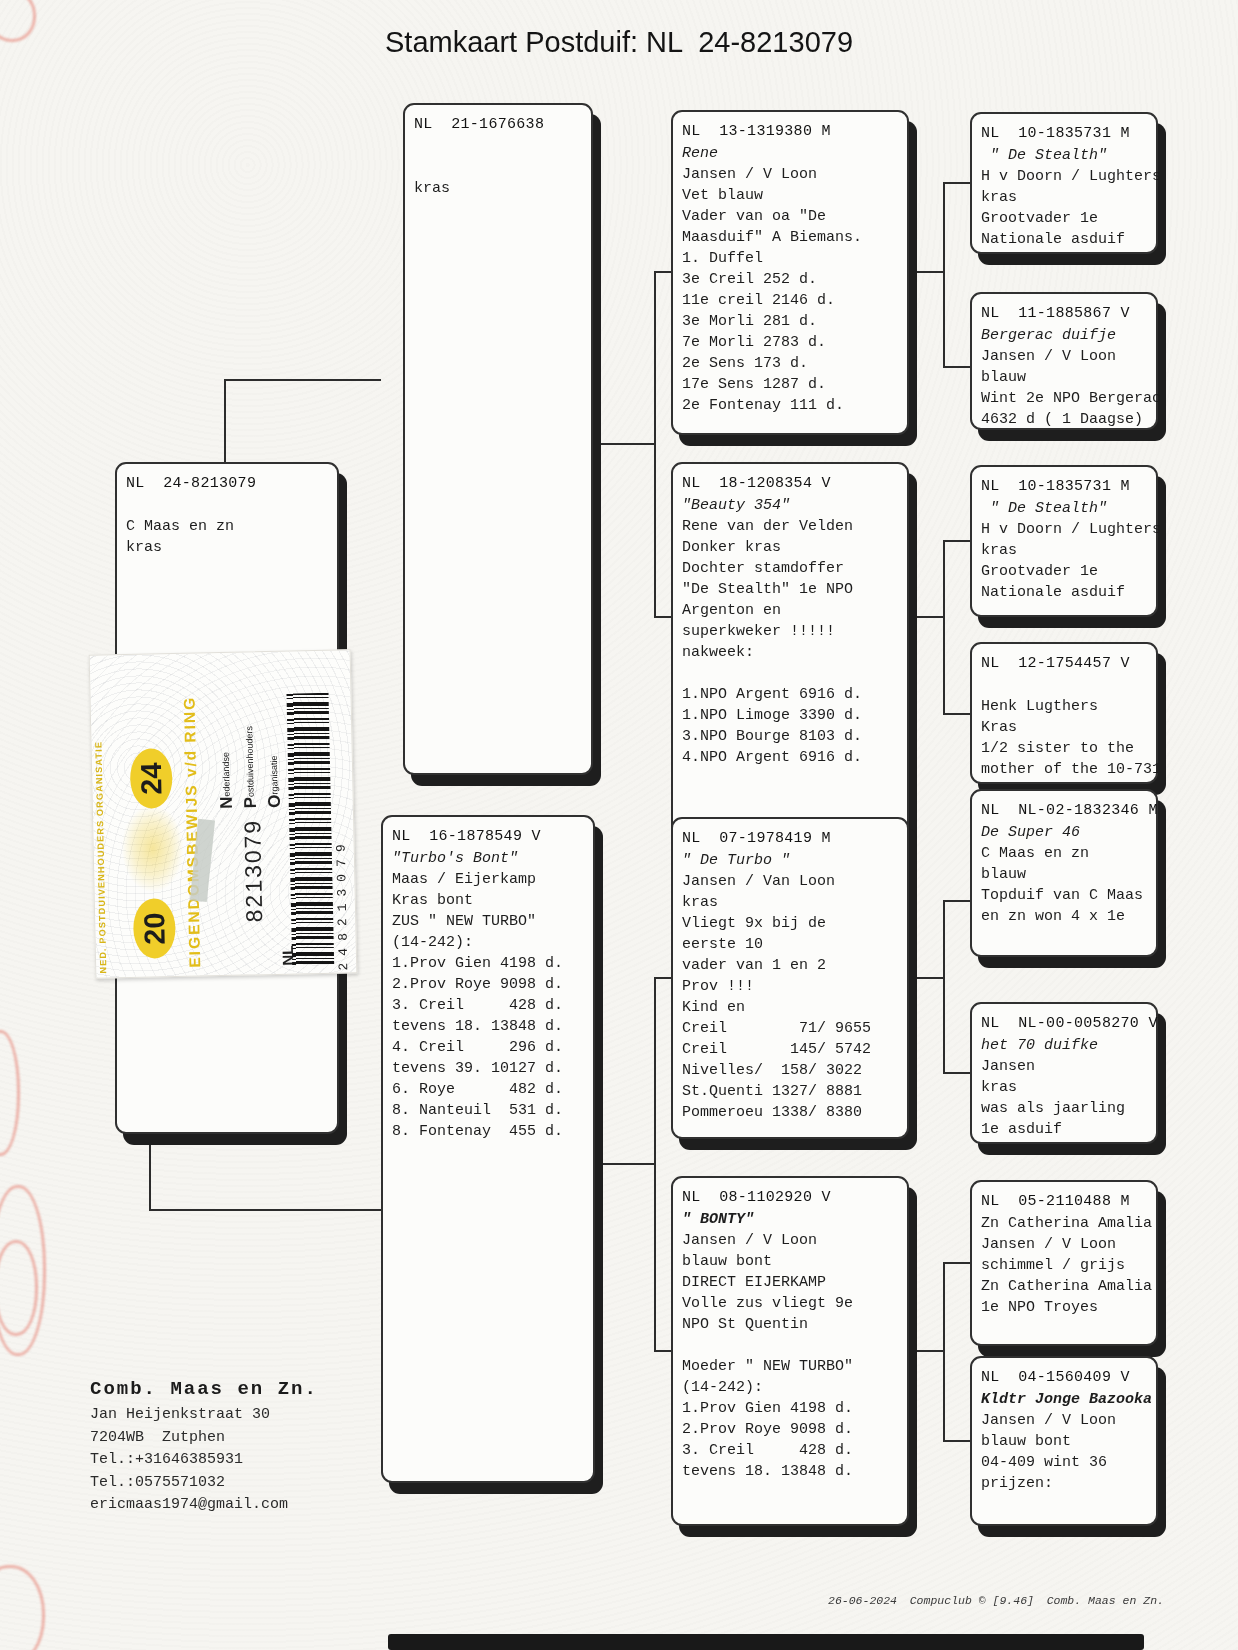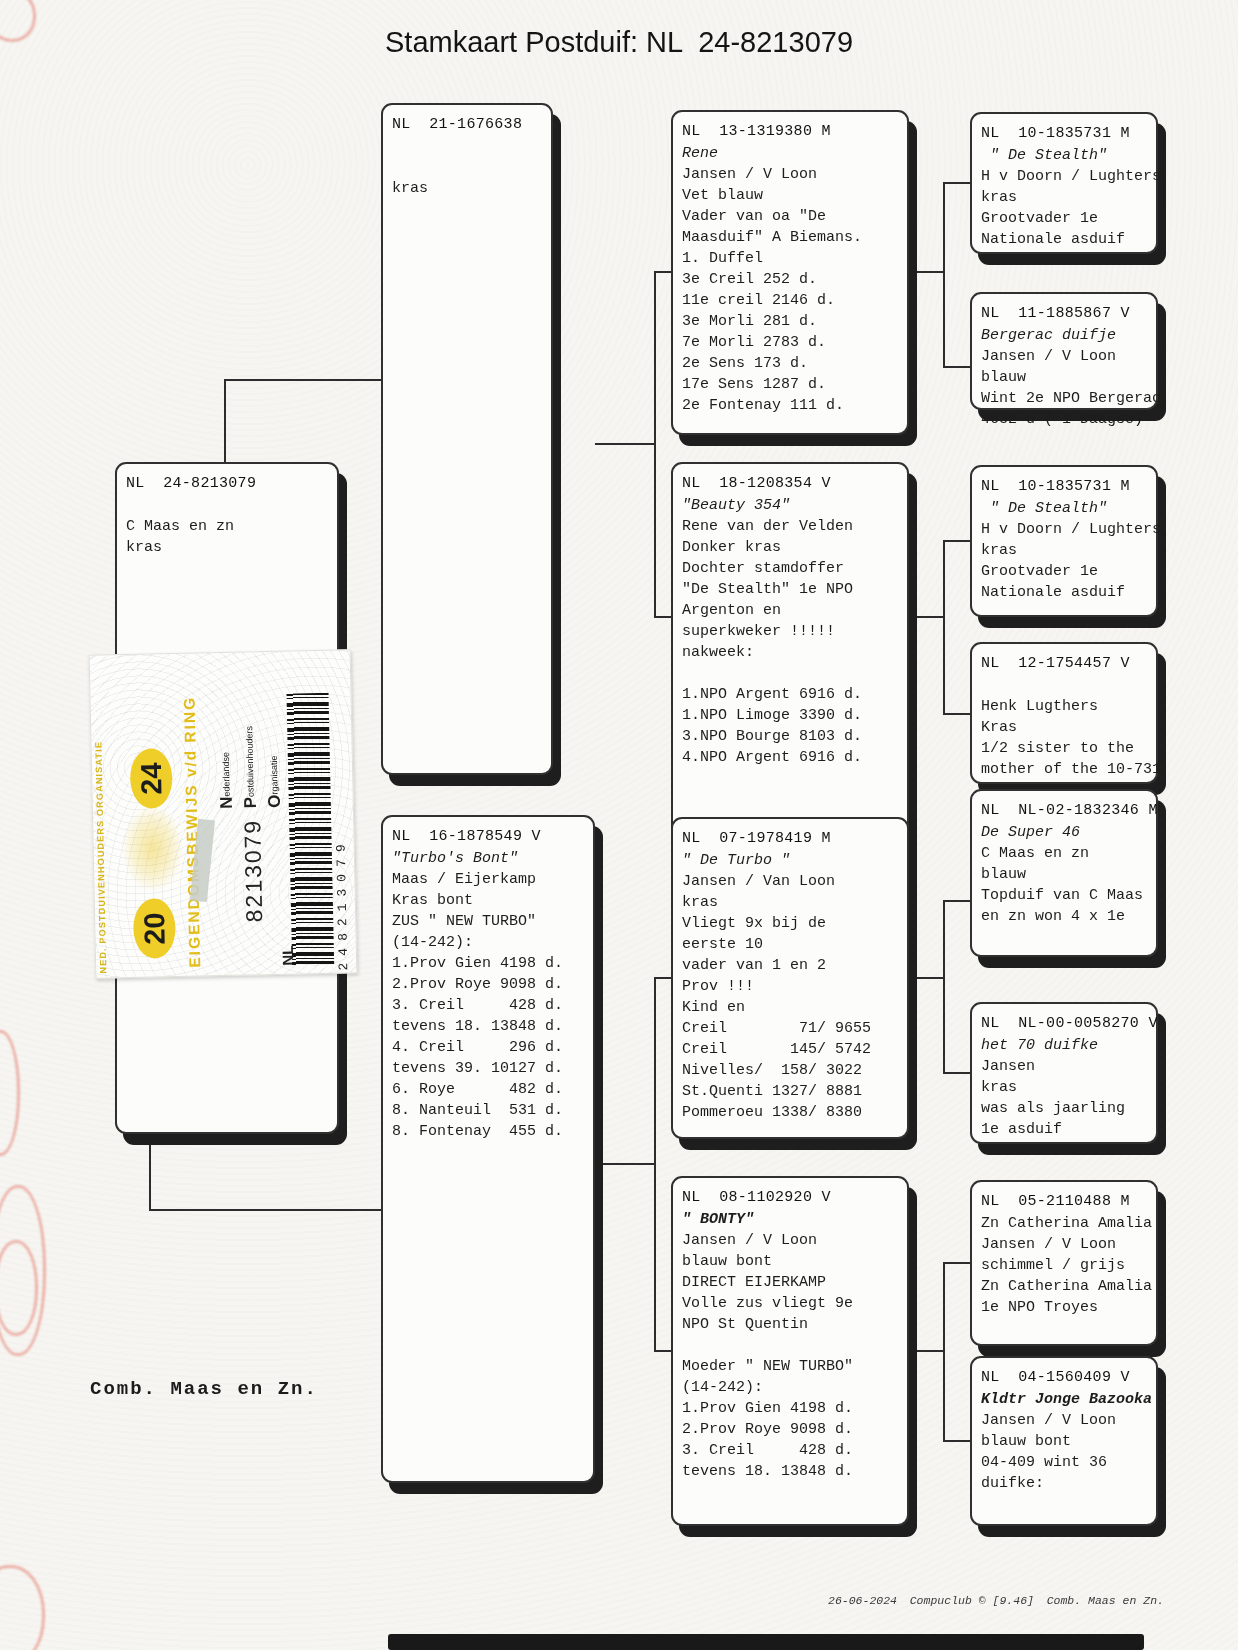"NL 21-1676638" div.pbox { left: 381px -> 403px; width: 172px -> 190px }
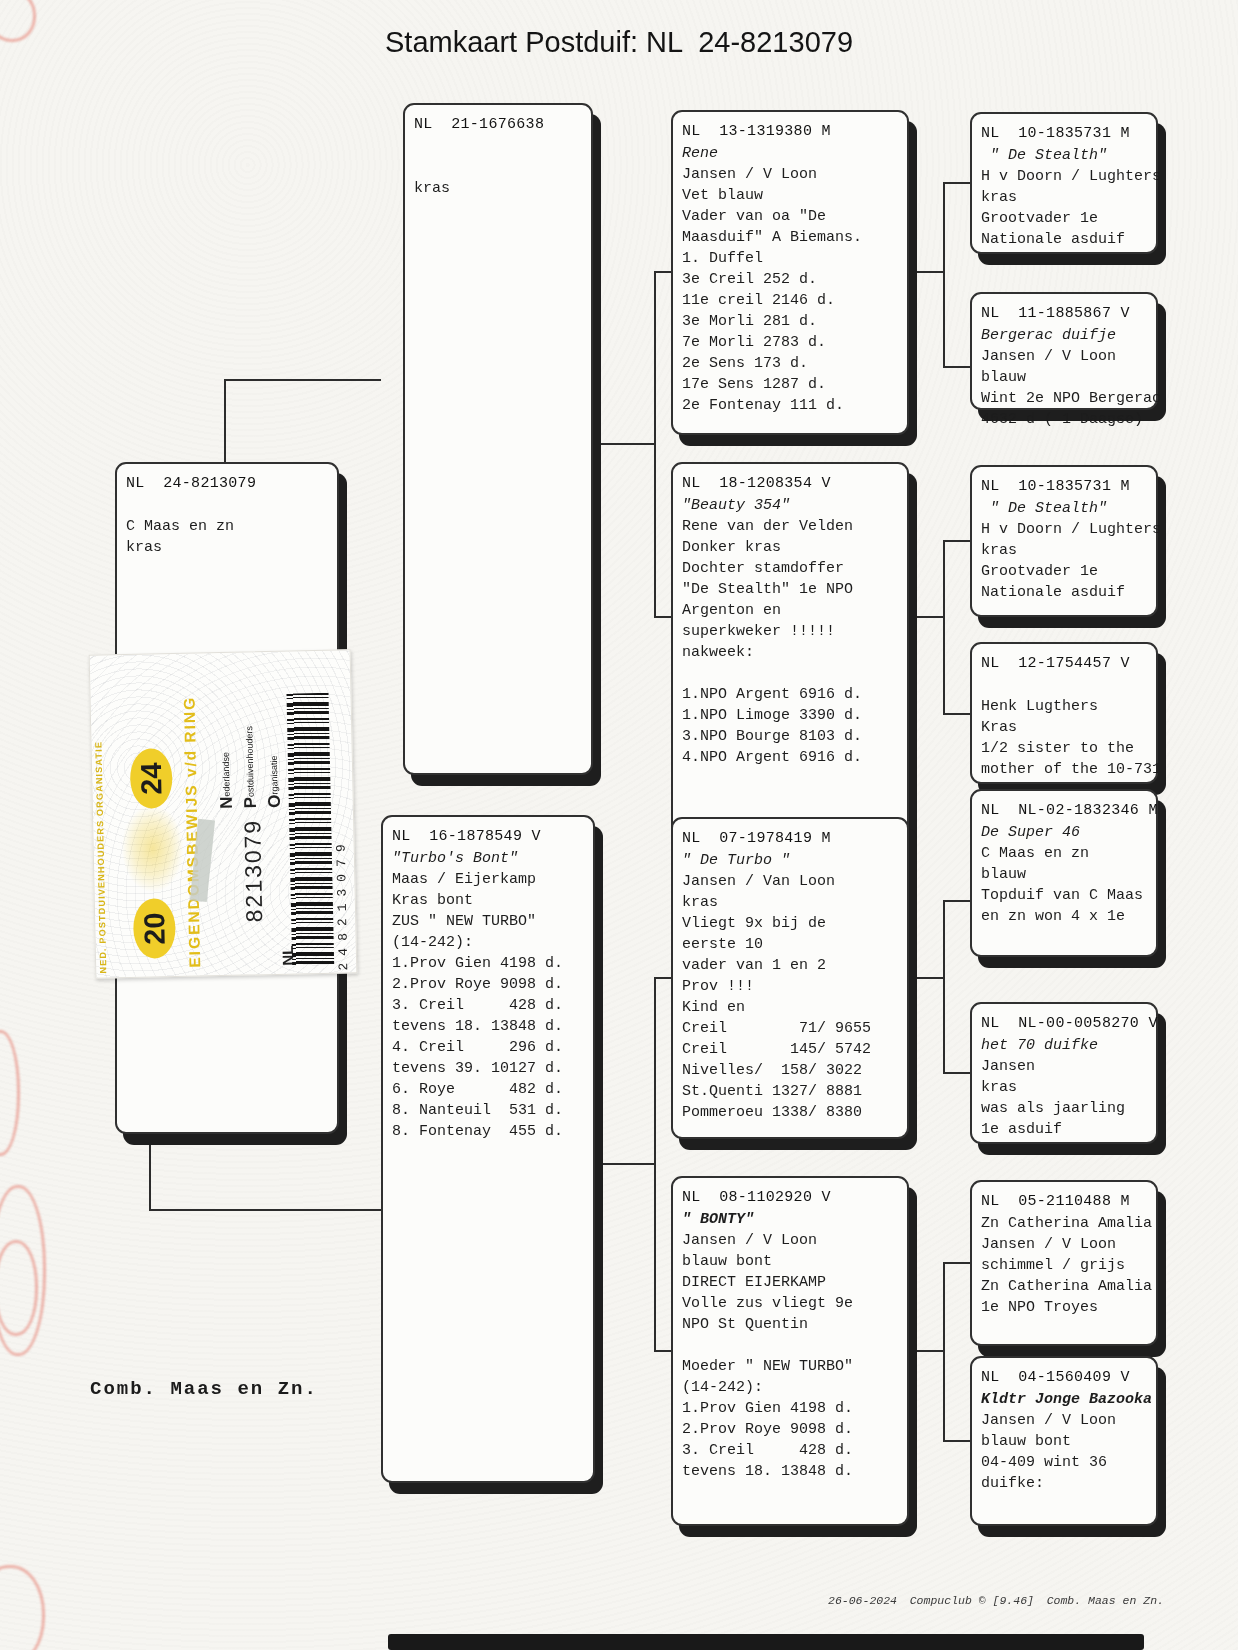"NL 11-1885867 V" div.pbox { height: 118px -> 138px }
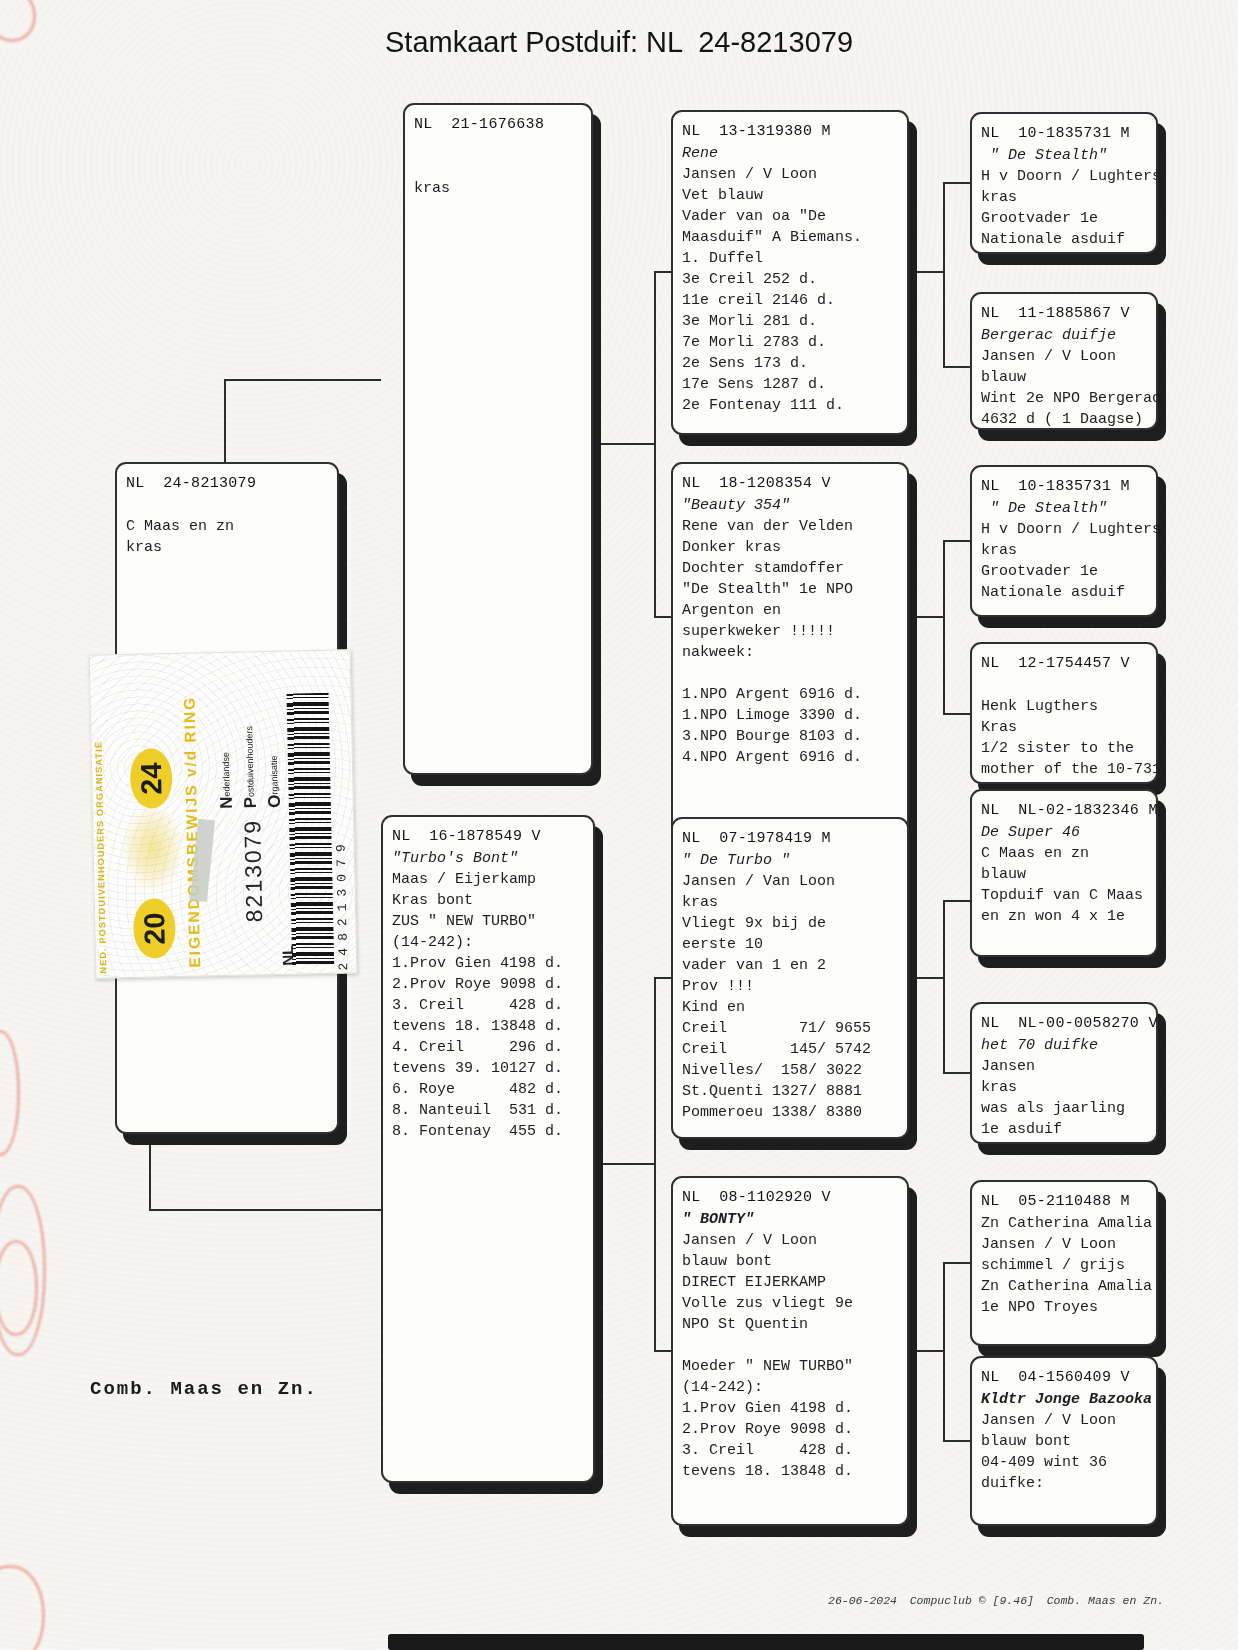"Jan Heijenkstraat 30" div { html: none -> <div> <div>Jan Heijenkstraat 30</div> <div>7204WB Zutphen</div> <div>Tel.:+31646385931</div> <div>Tel.:0575571032</div> <div>ericmaas1974@gmail.com</div> </div> }
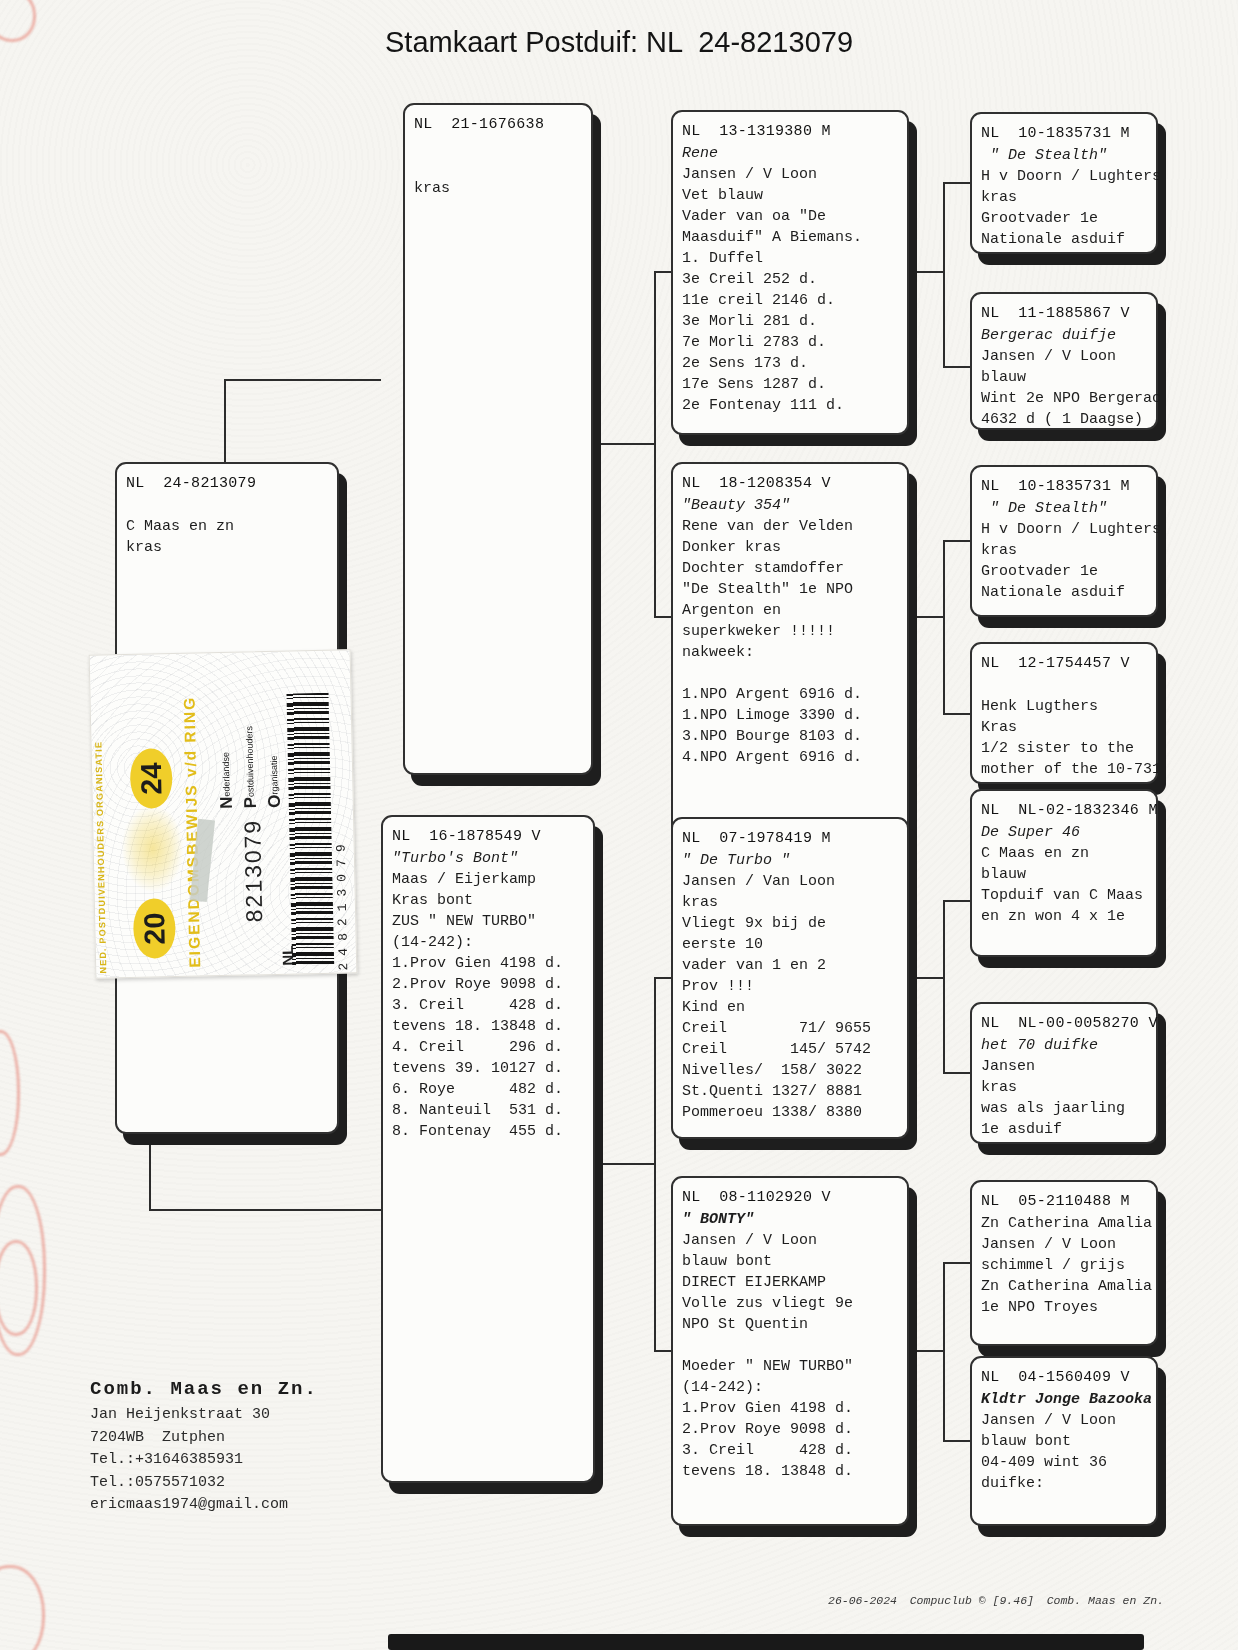"duifke:" div.ln { text: duifke -> prijzen }
